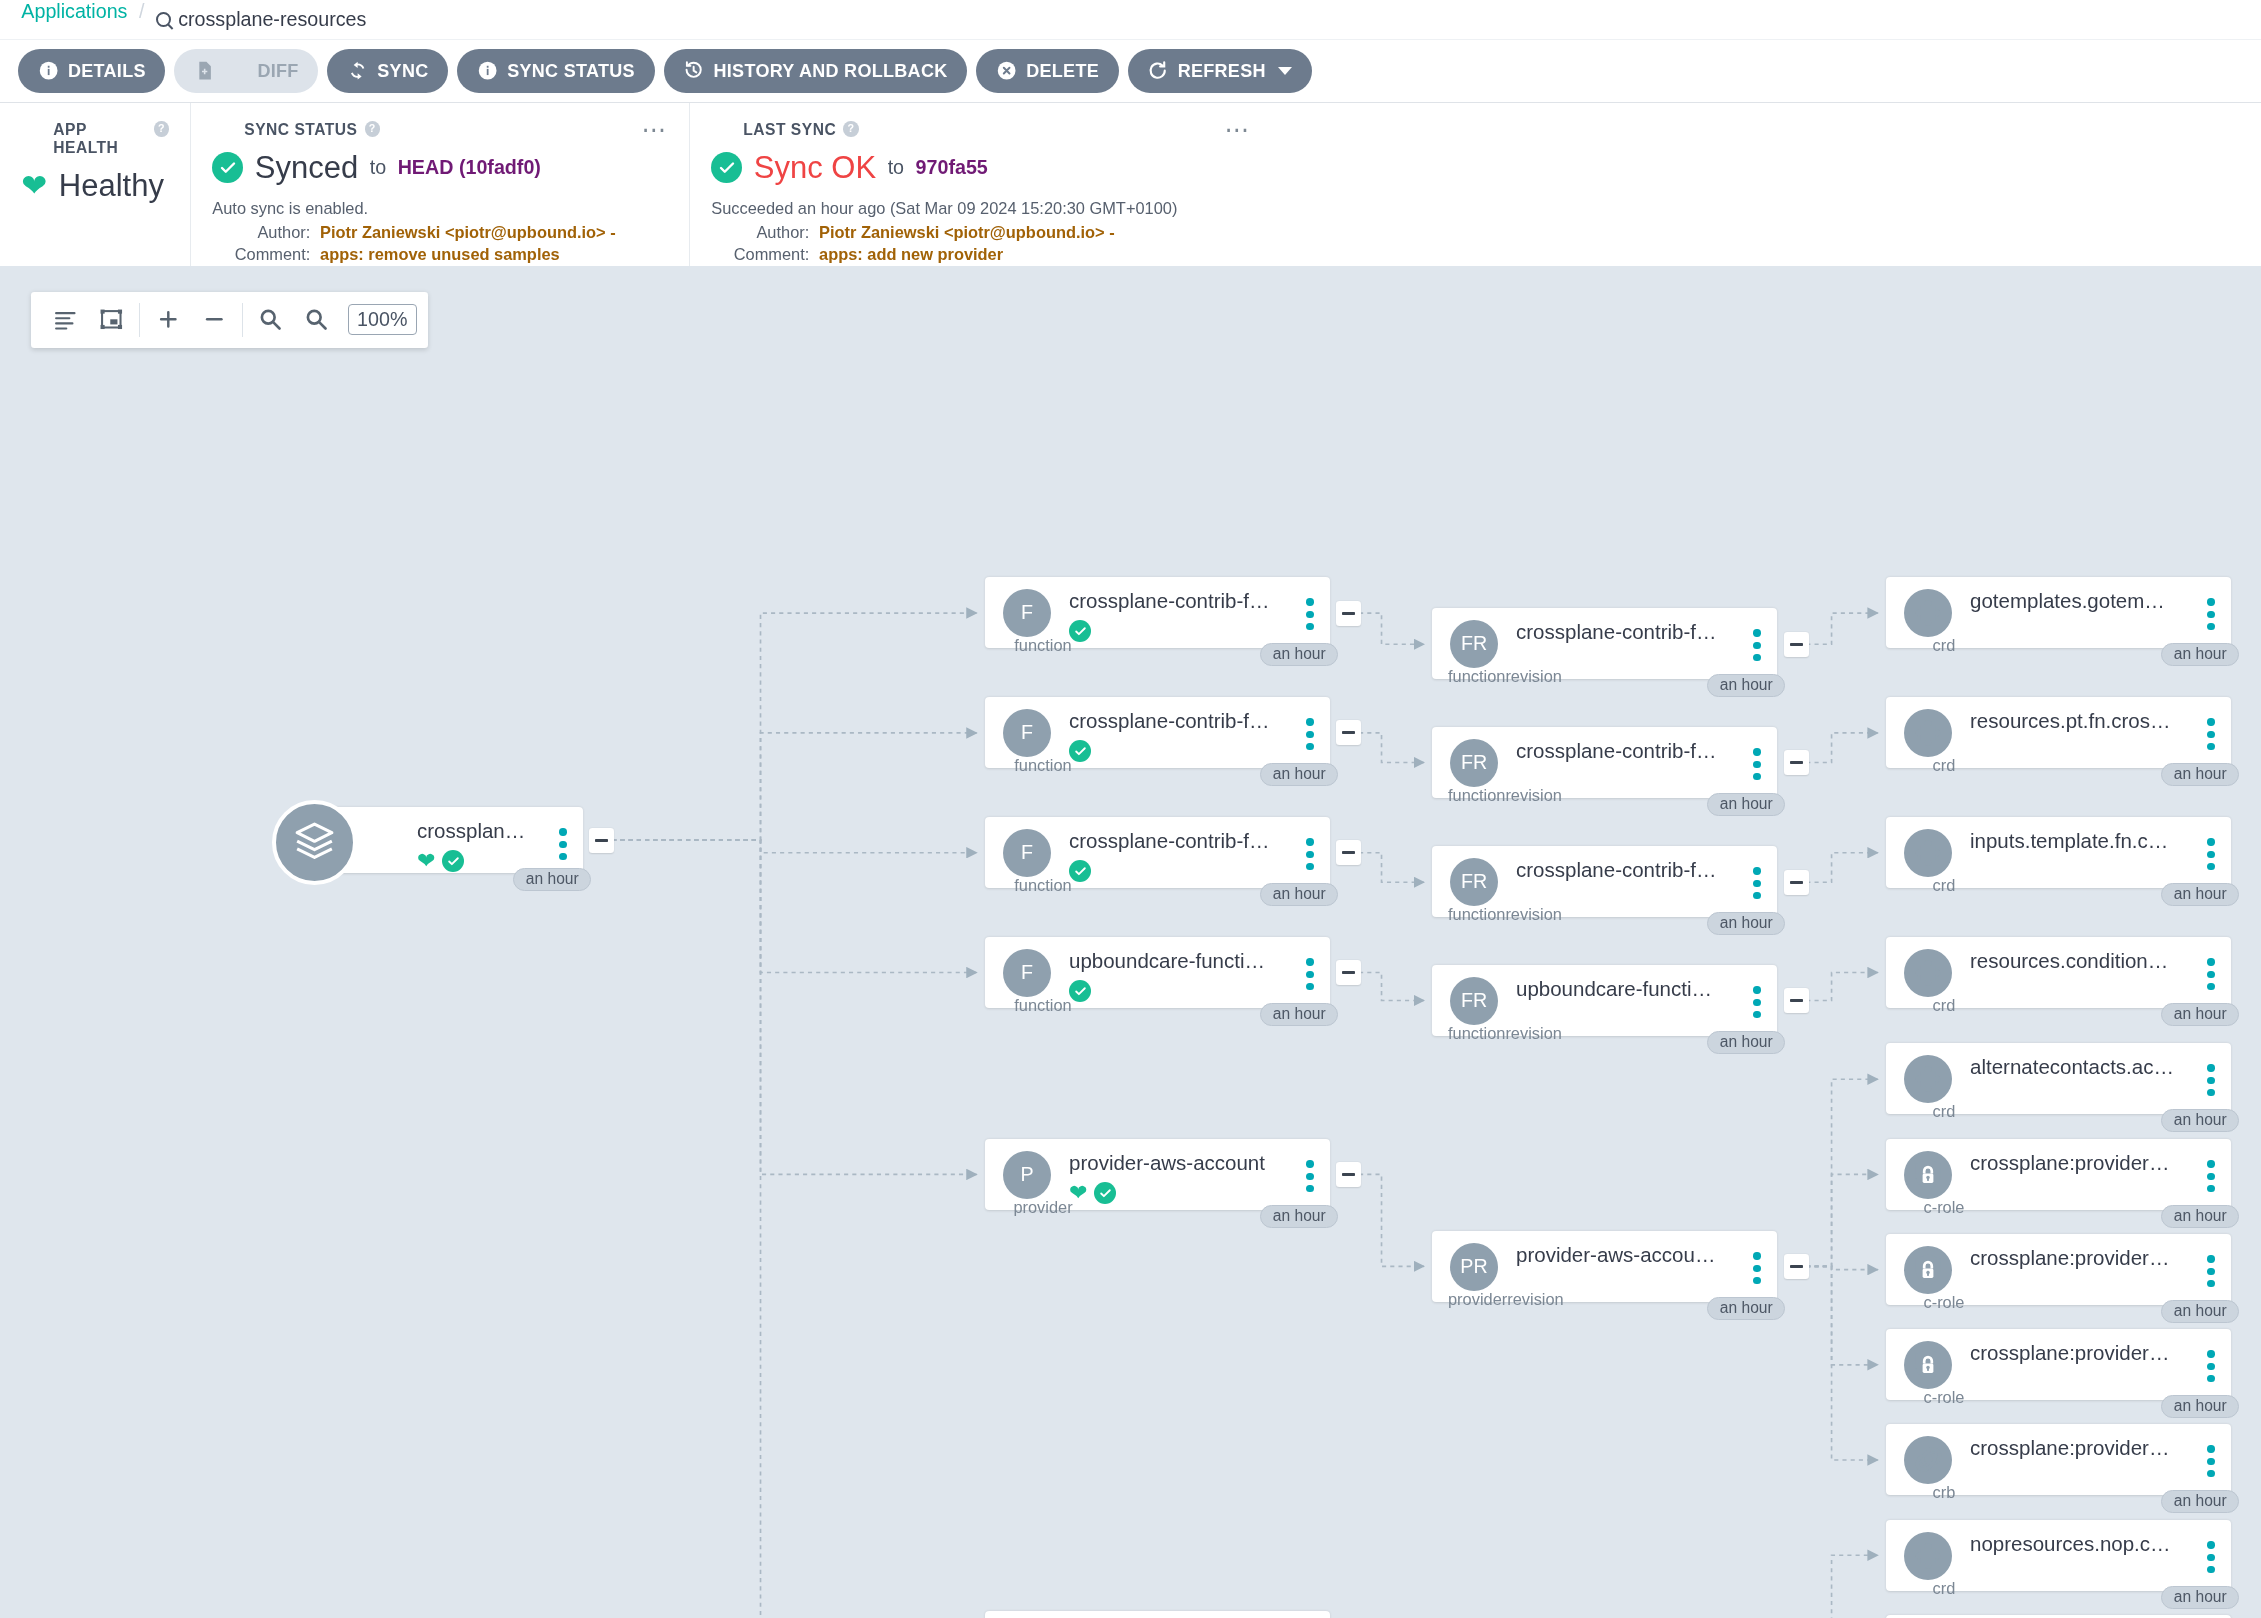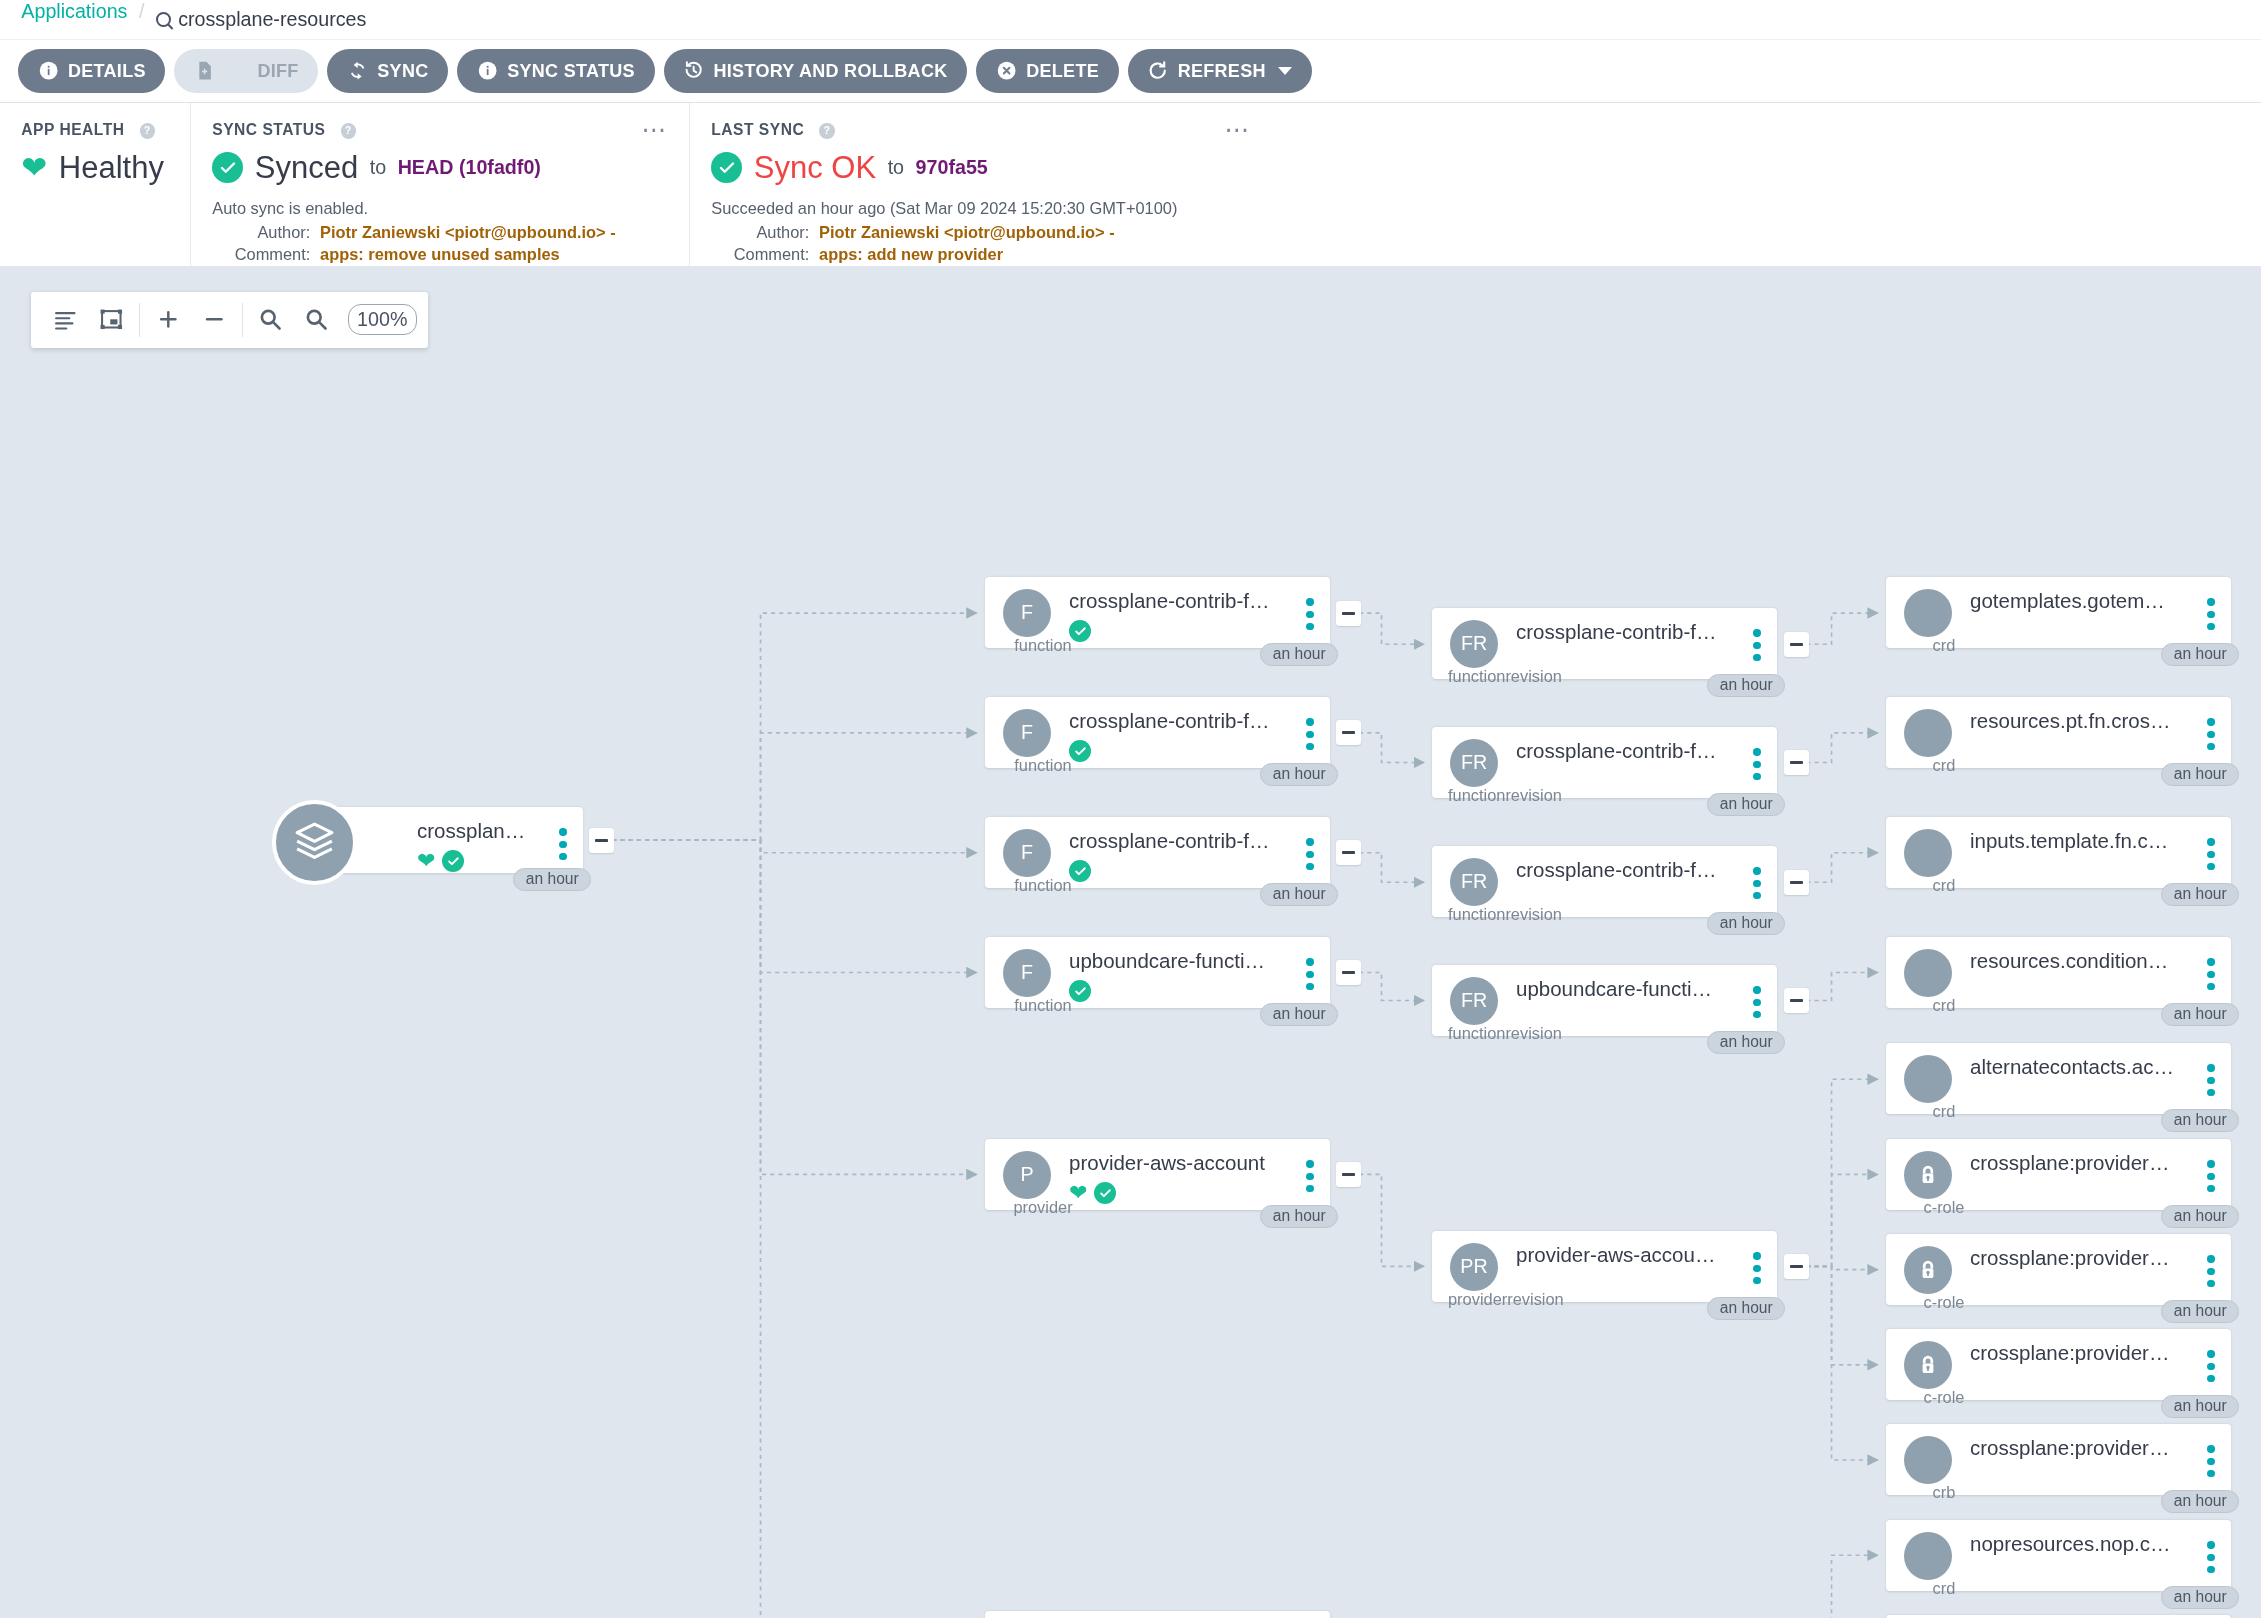"APP HEALTH" .st-title { align-items: flex-end -> flex-start; gap: 15px -> 7px; margin-left: none -> 32px }
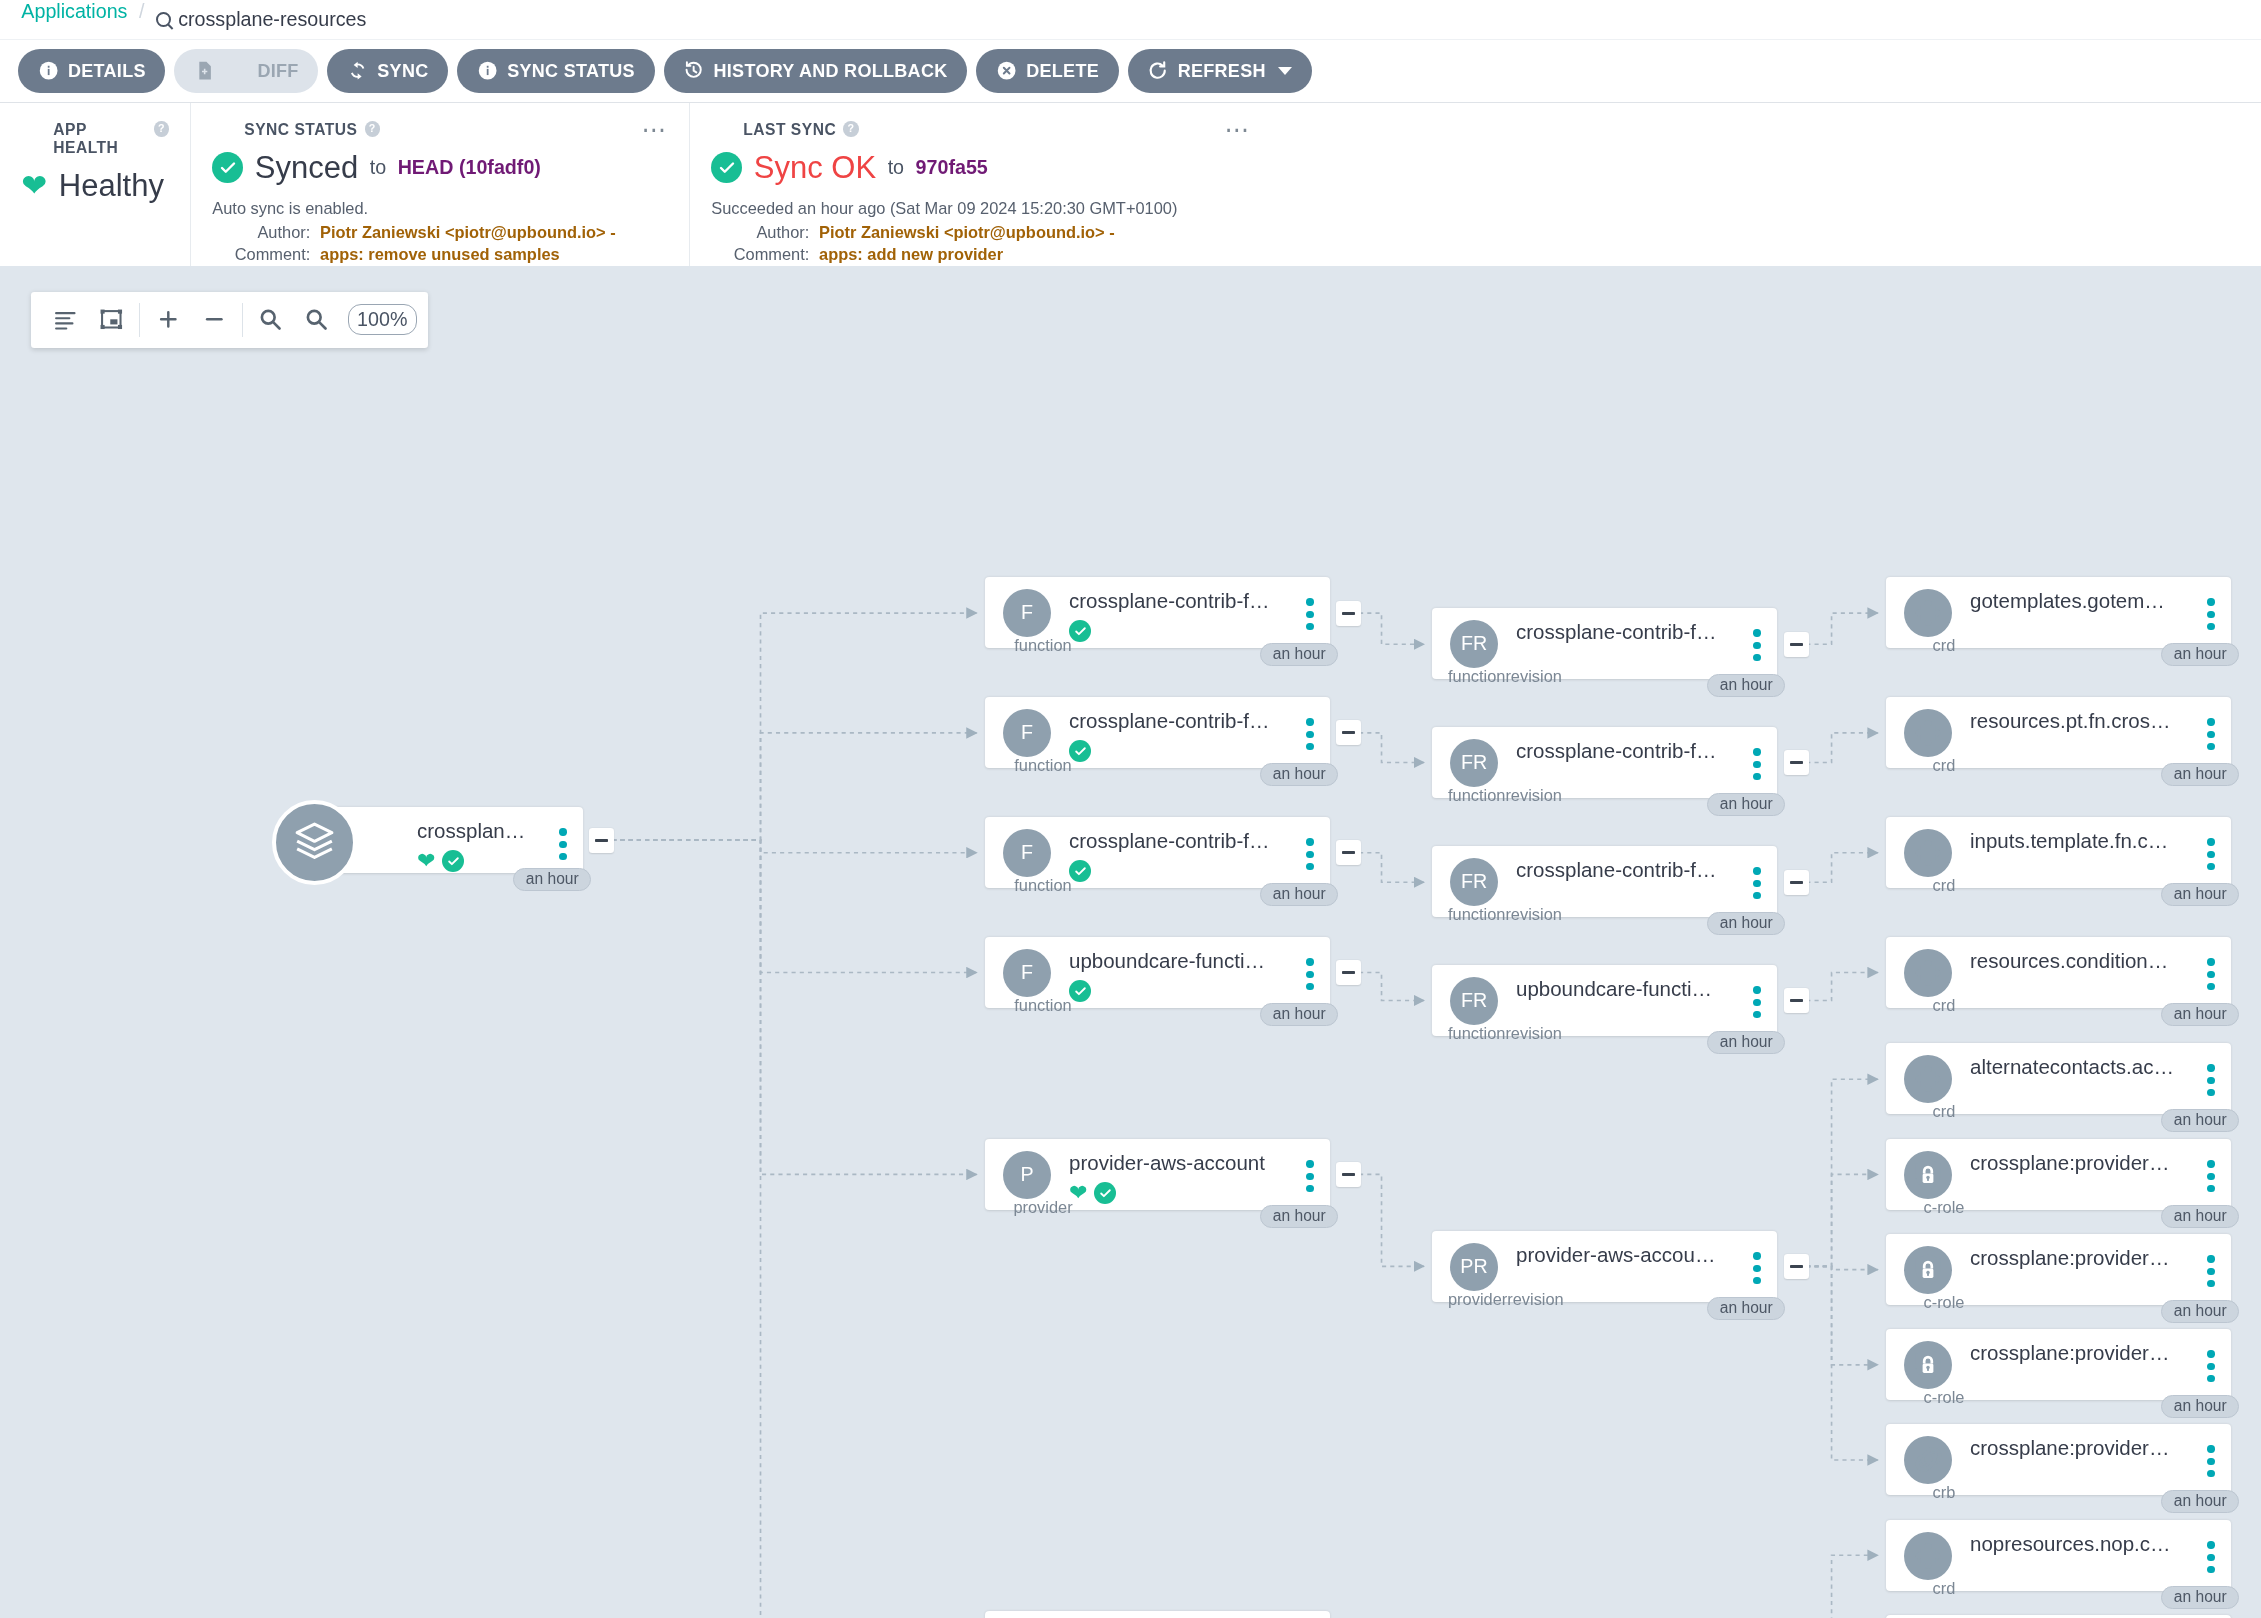"100%" #zoom-value { border-radius: 13px -> 4px }
